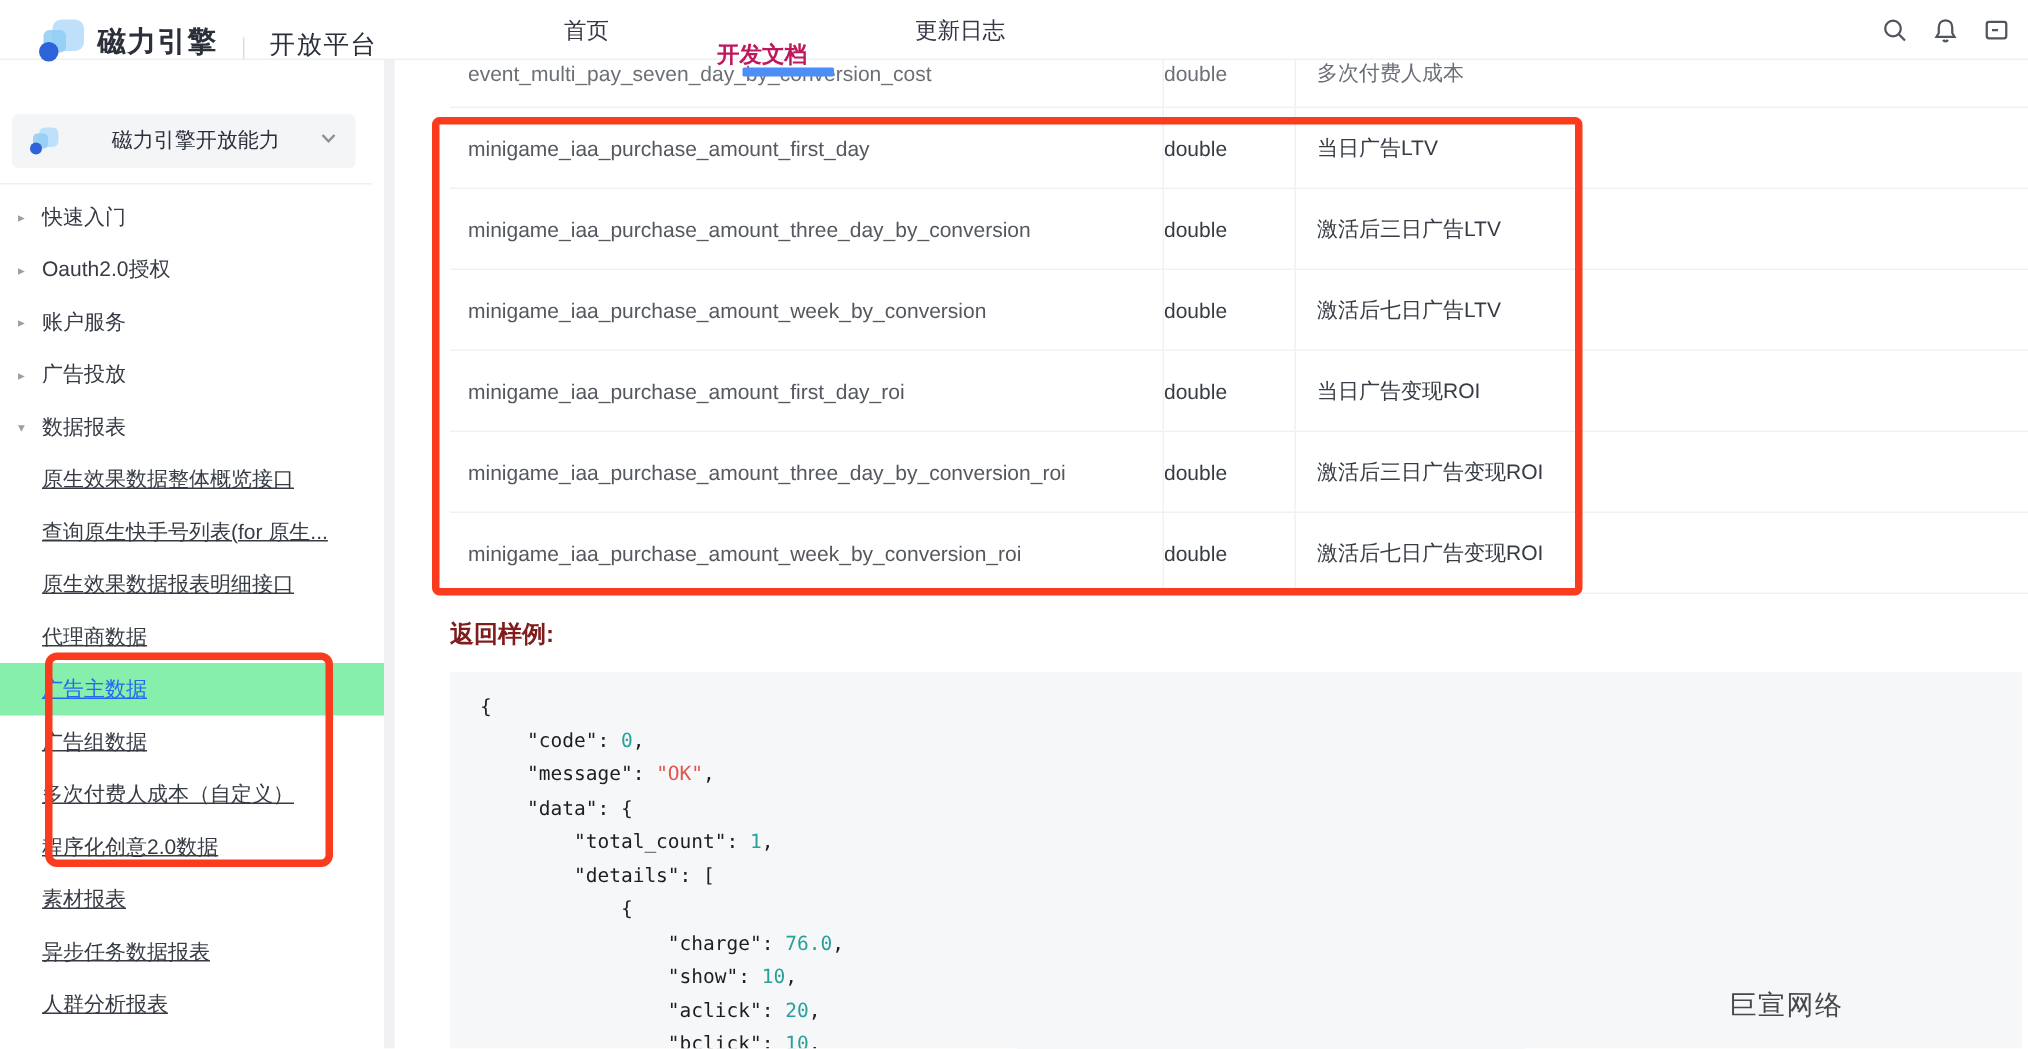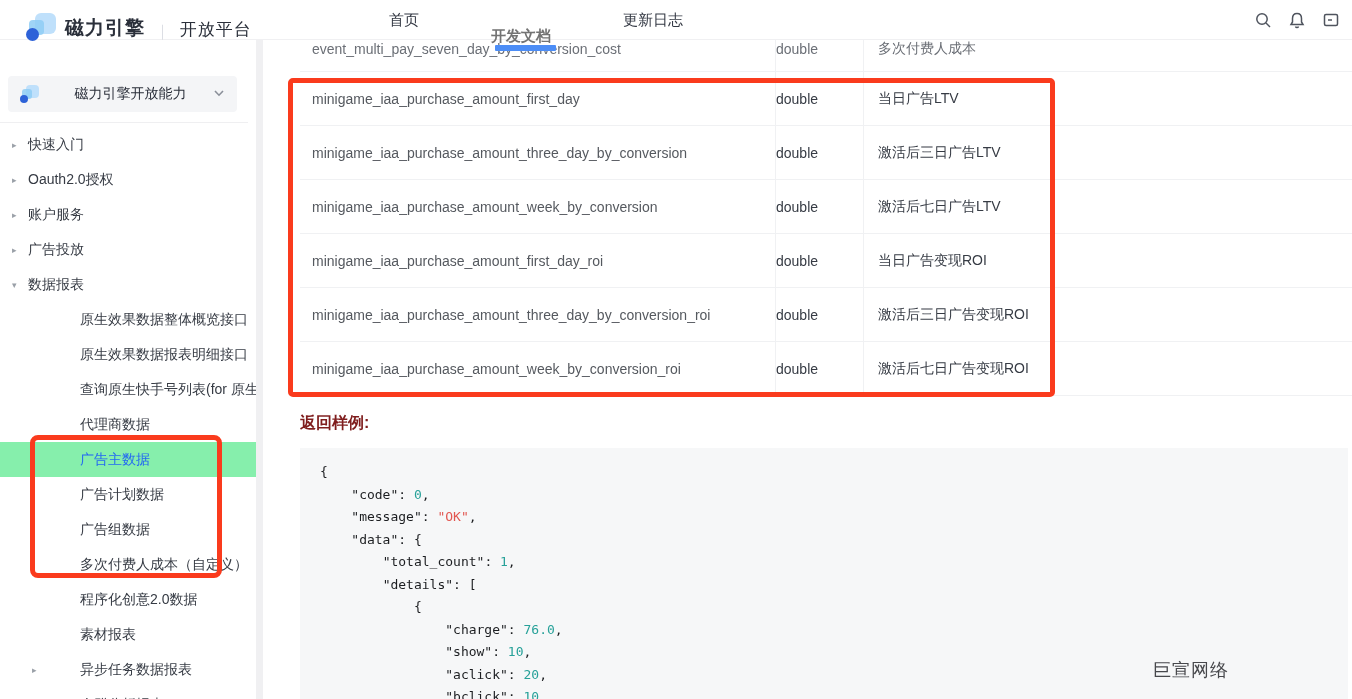"首页" .nav { left: 389px -> 376px }
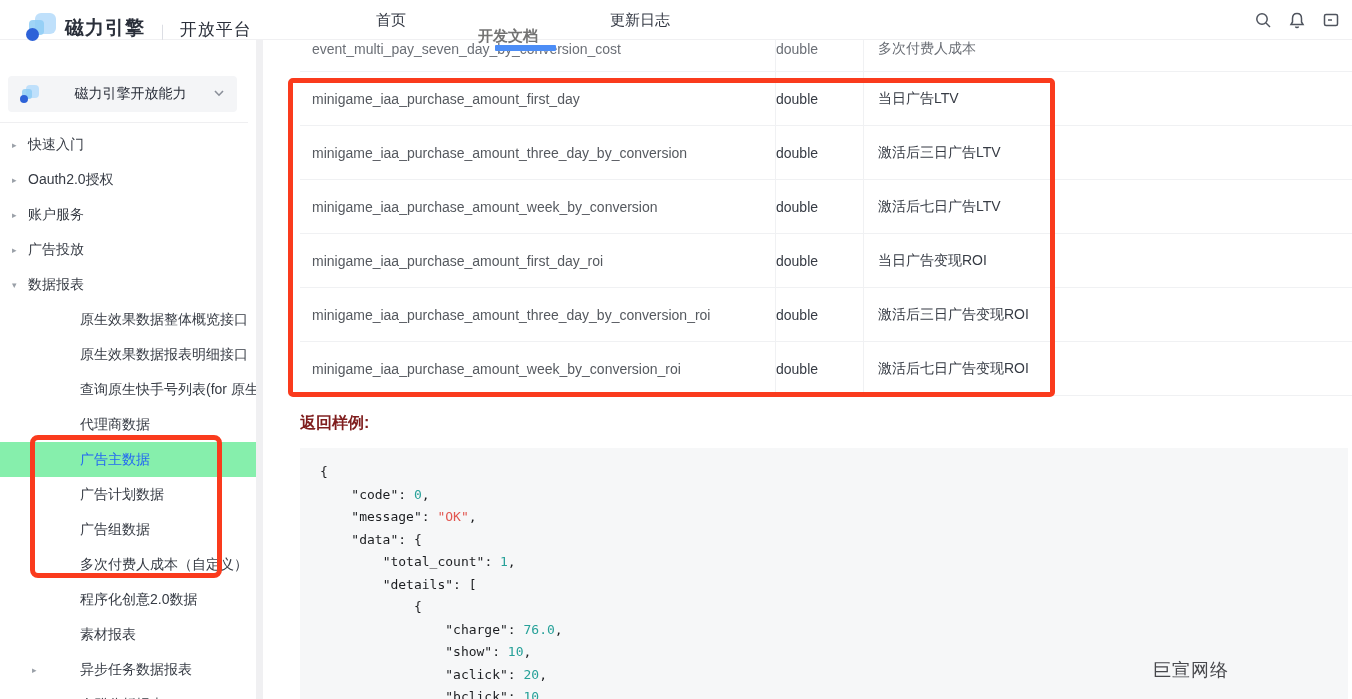"开发文档" .nav-item.active { color: #737373 -> #be185d }
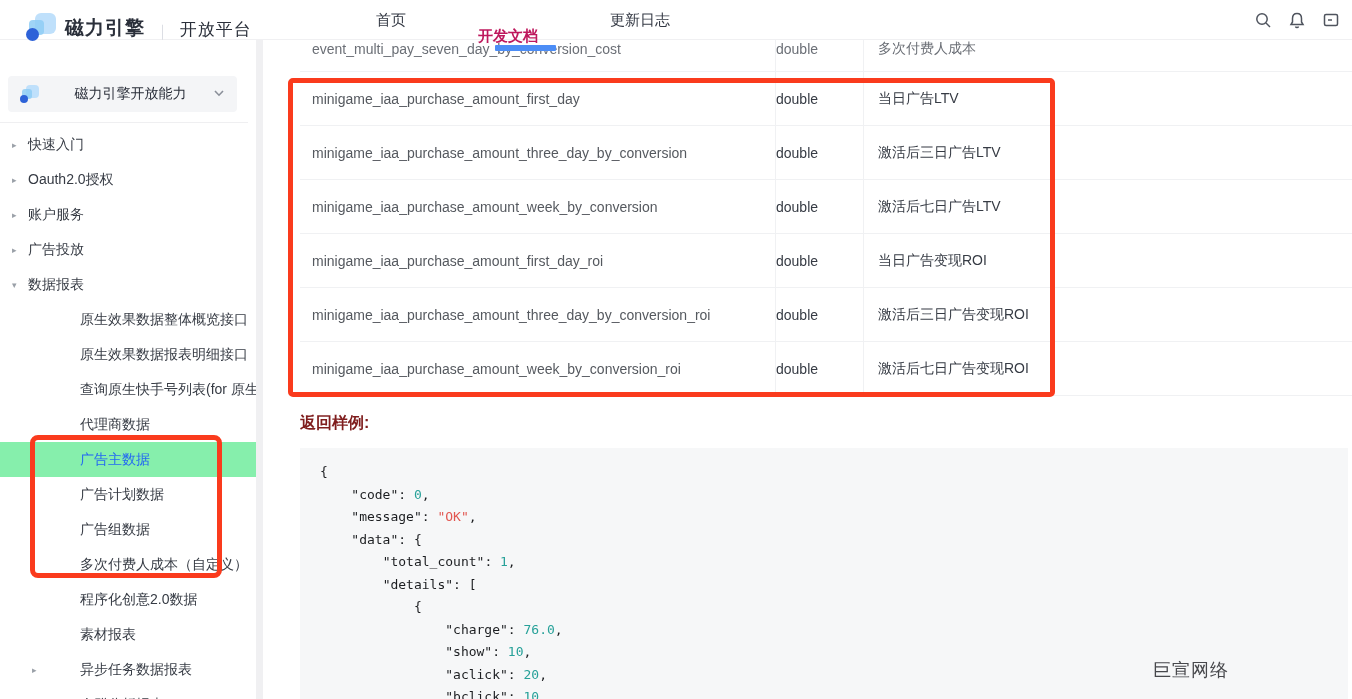"原生效果数据整体概览接口" .mi.lvl1 { padding-left: 80px -> 28px; text-decoration: none -> underline }
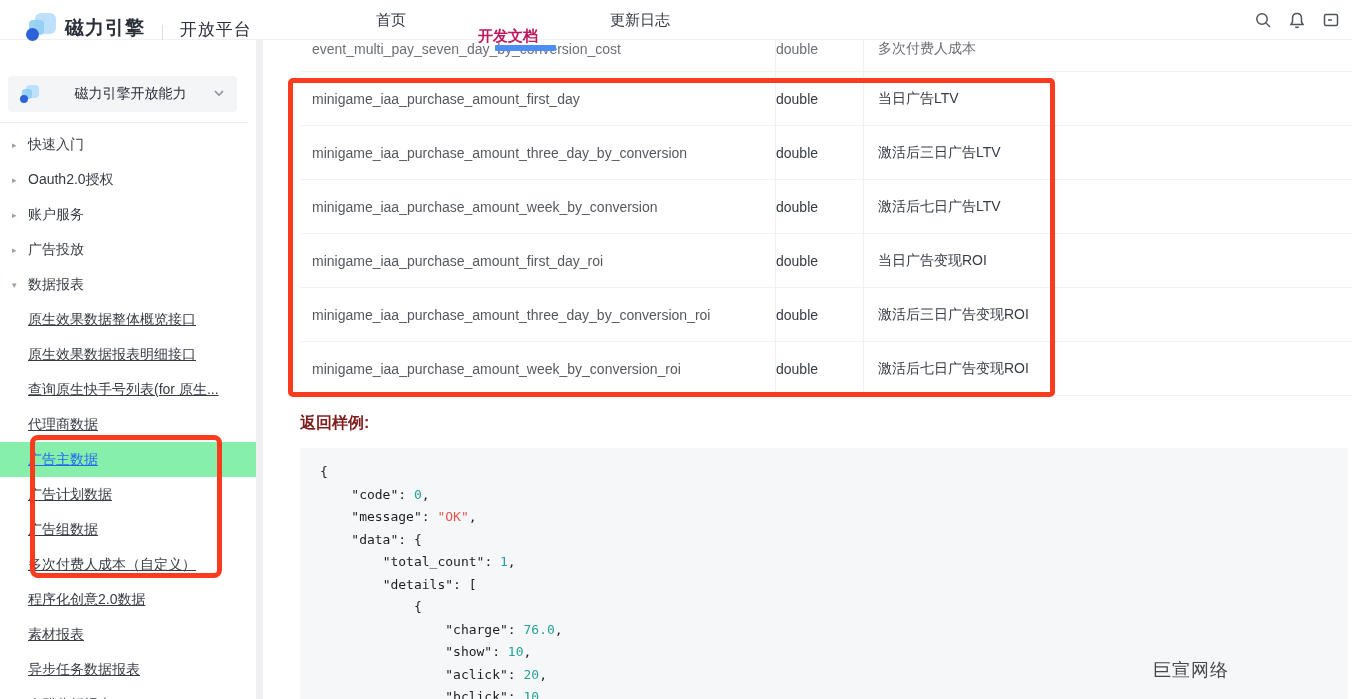"原生效果数据报表明细接口" div.mi { order: before "查询原生快手号列表(for 原生..." -> after "查询原生快手号列表(for 原生..." }
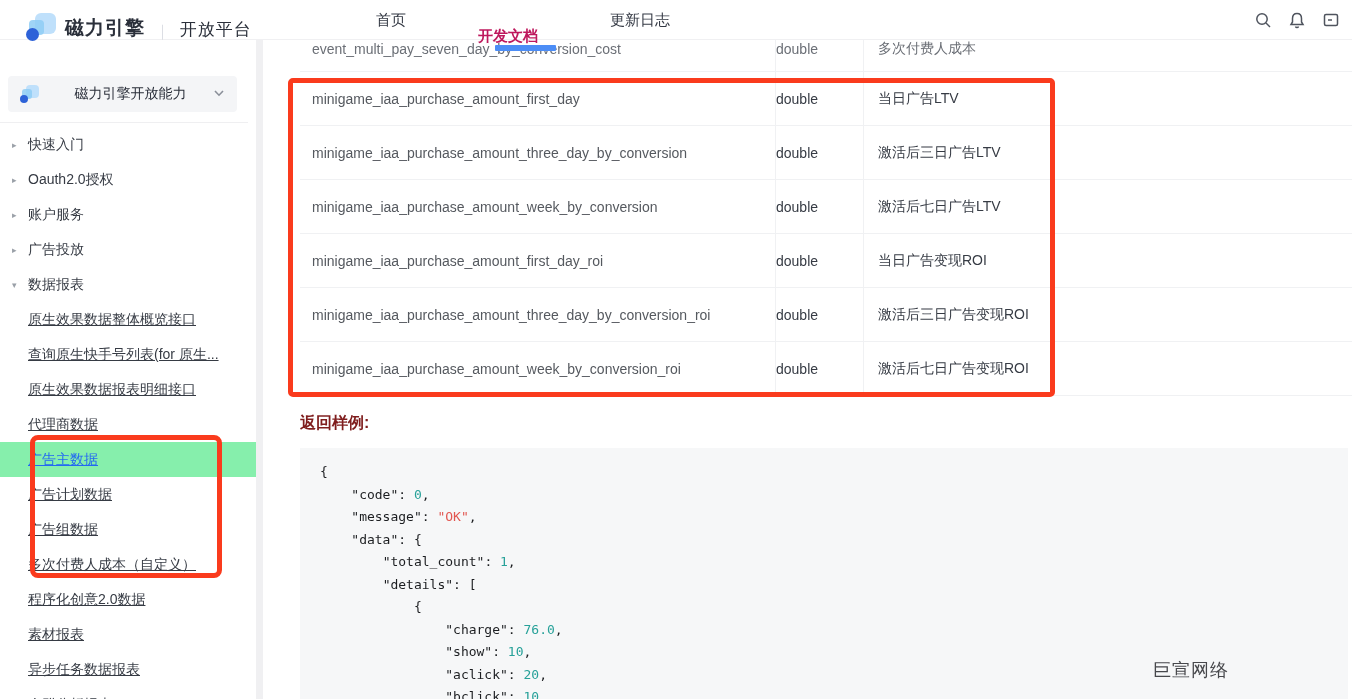"广告计划数据" div.mi { html: <div> <span>广告计划数据</span> </div> -> none }
